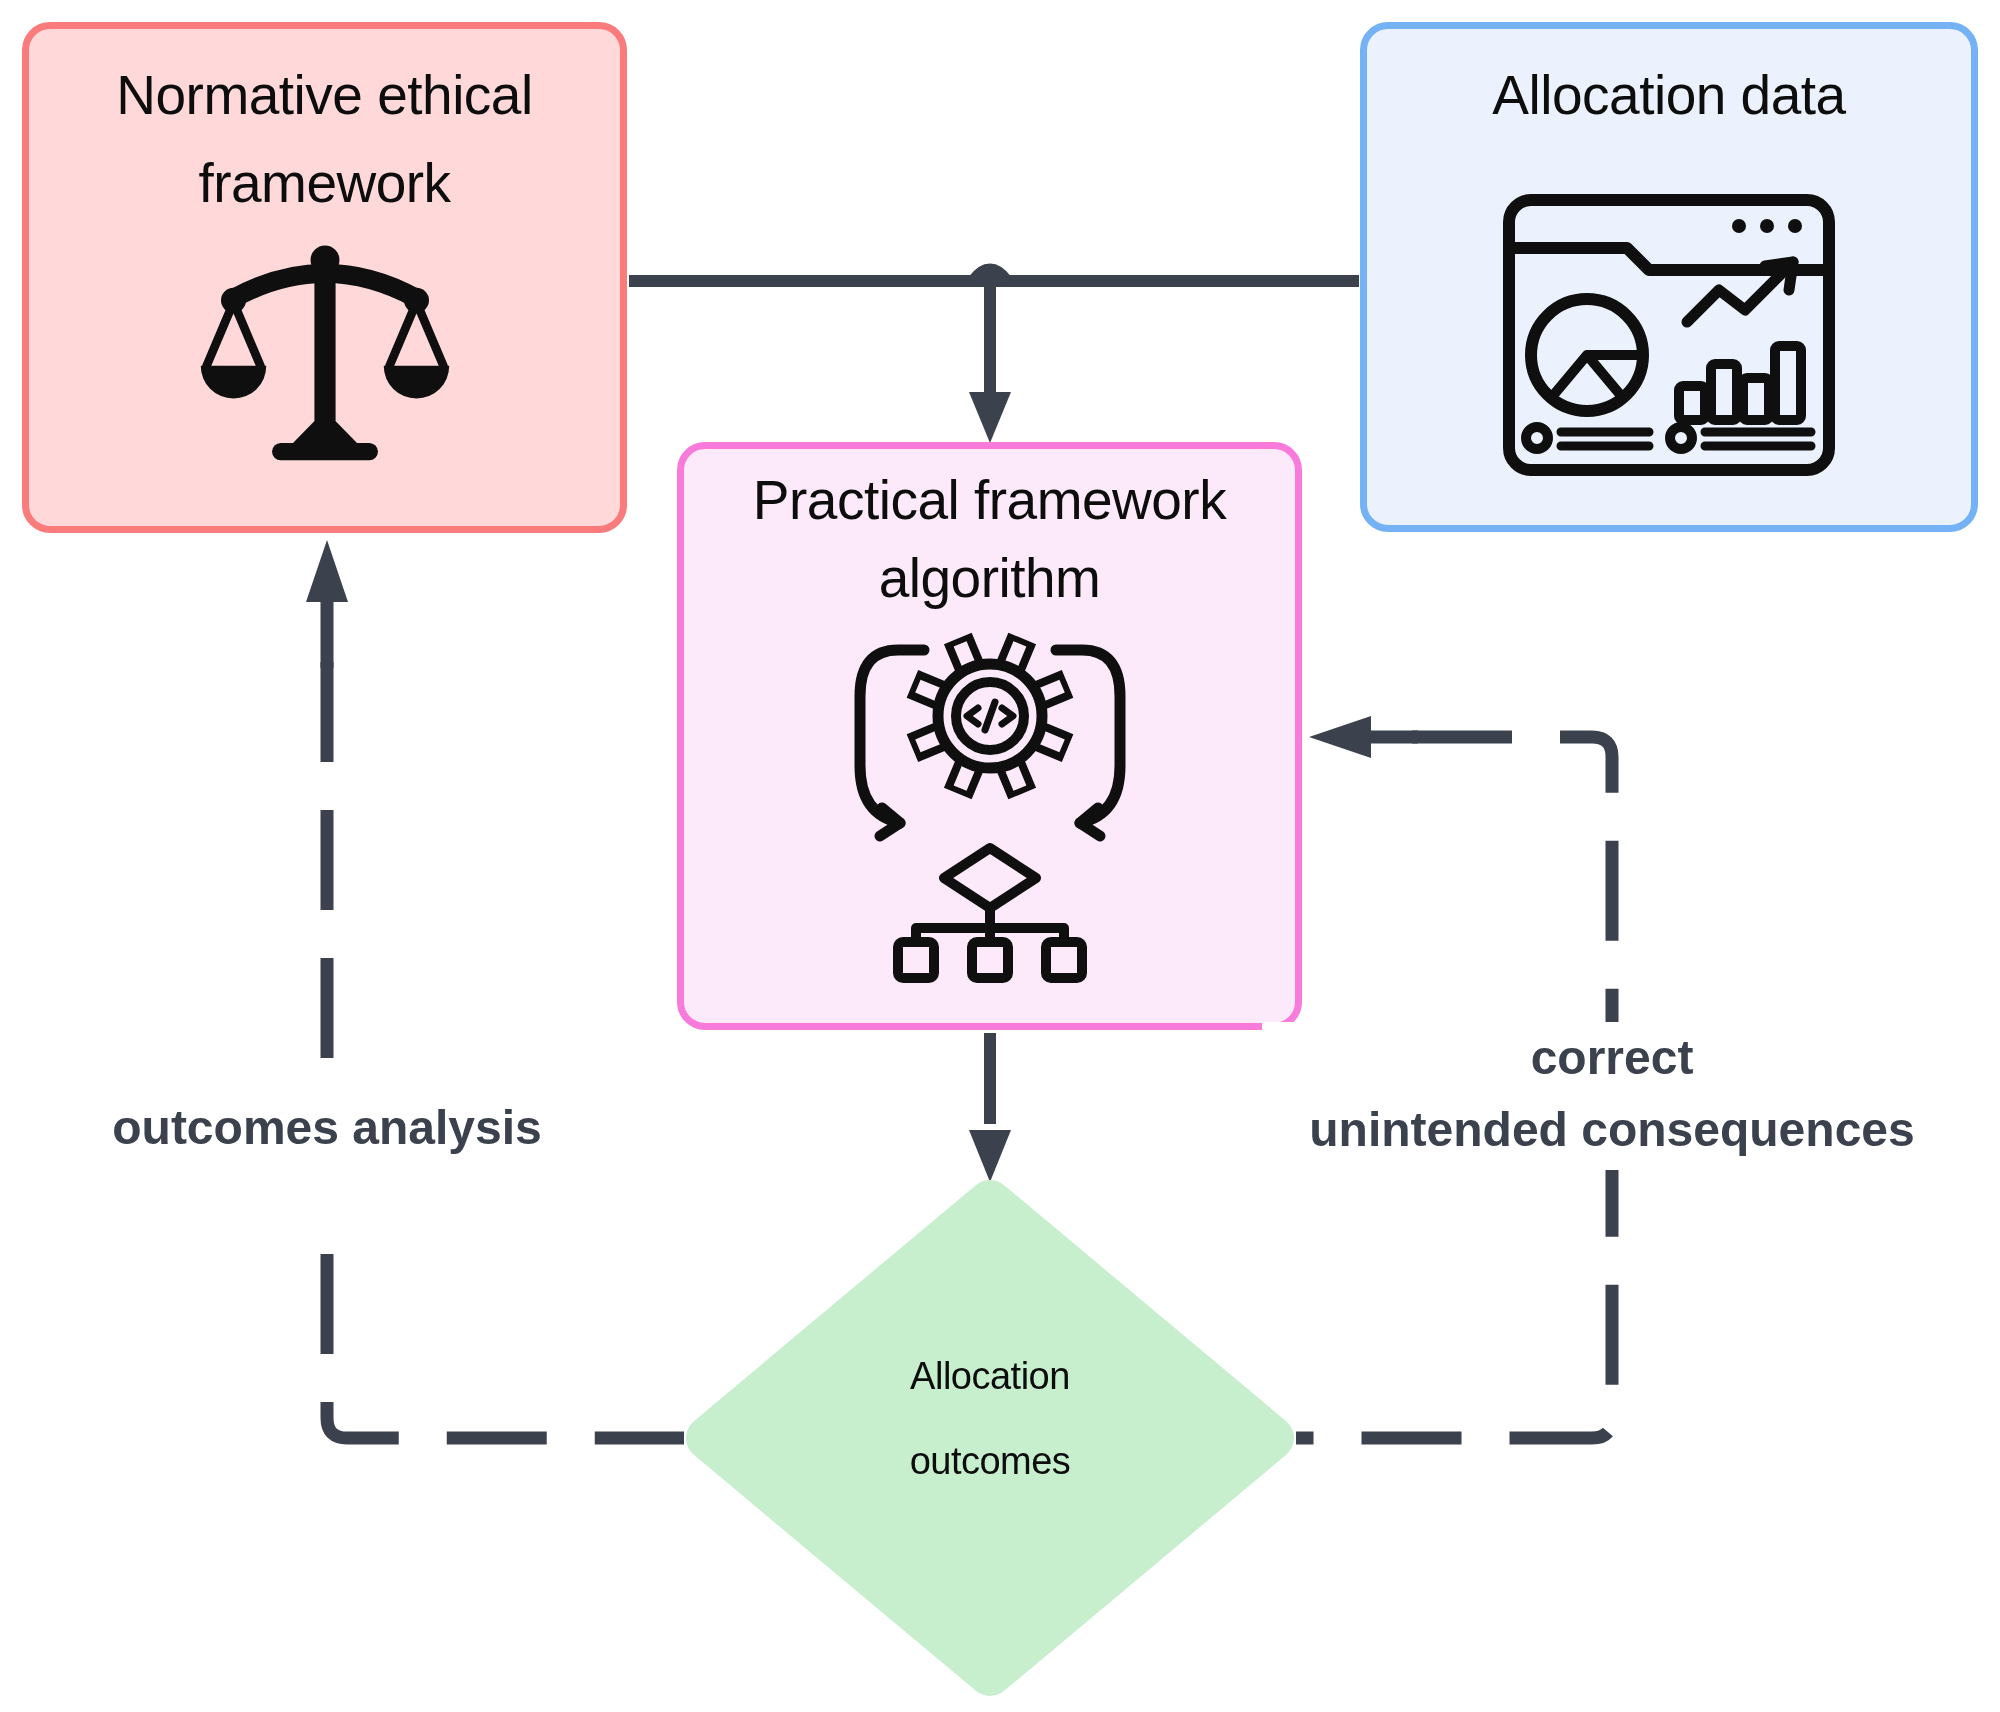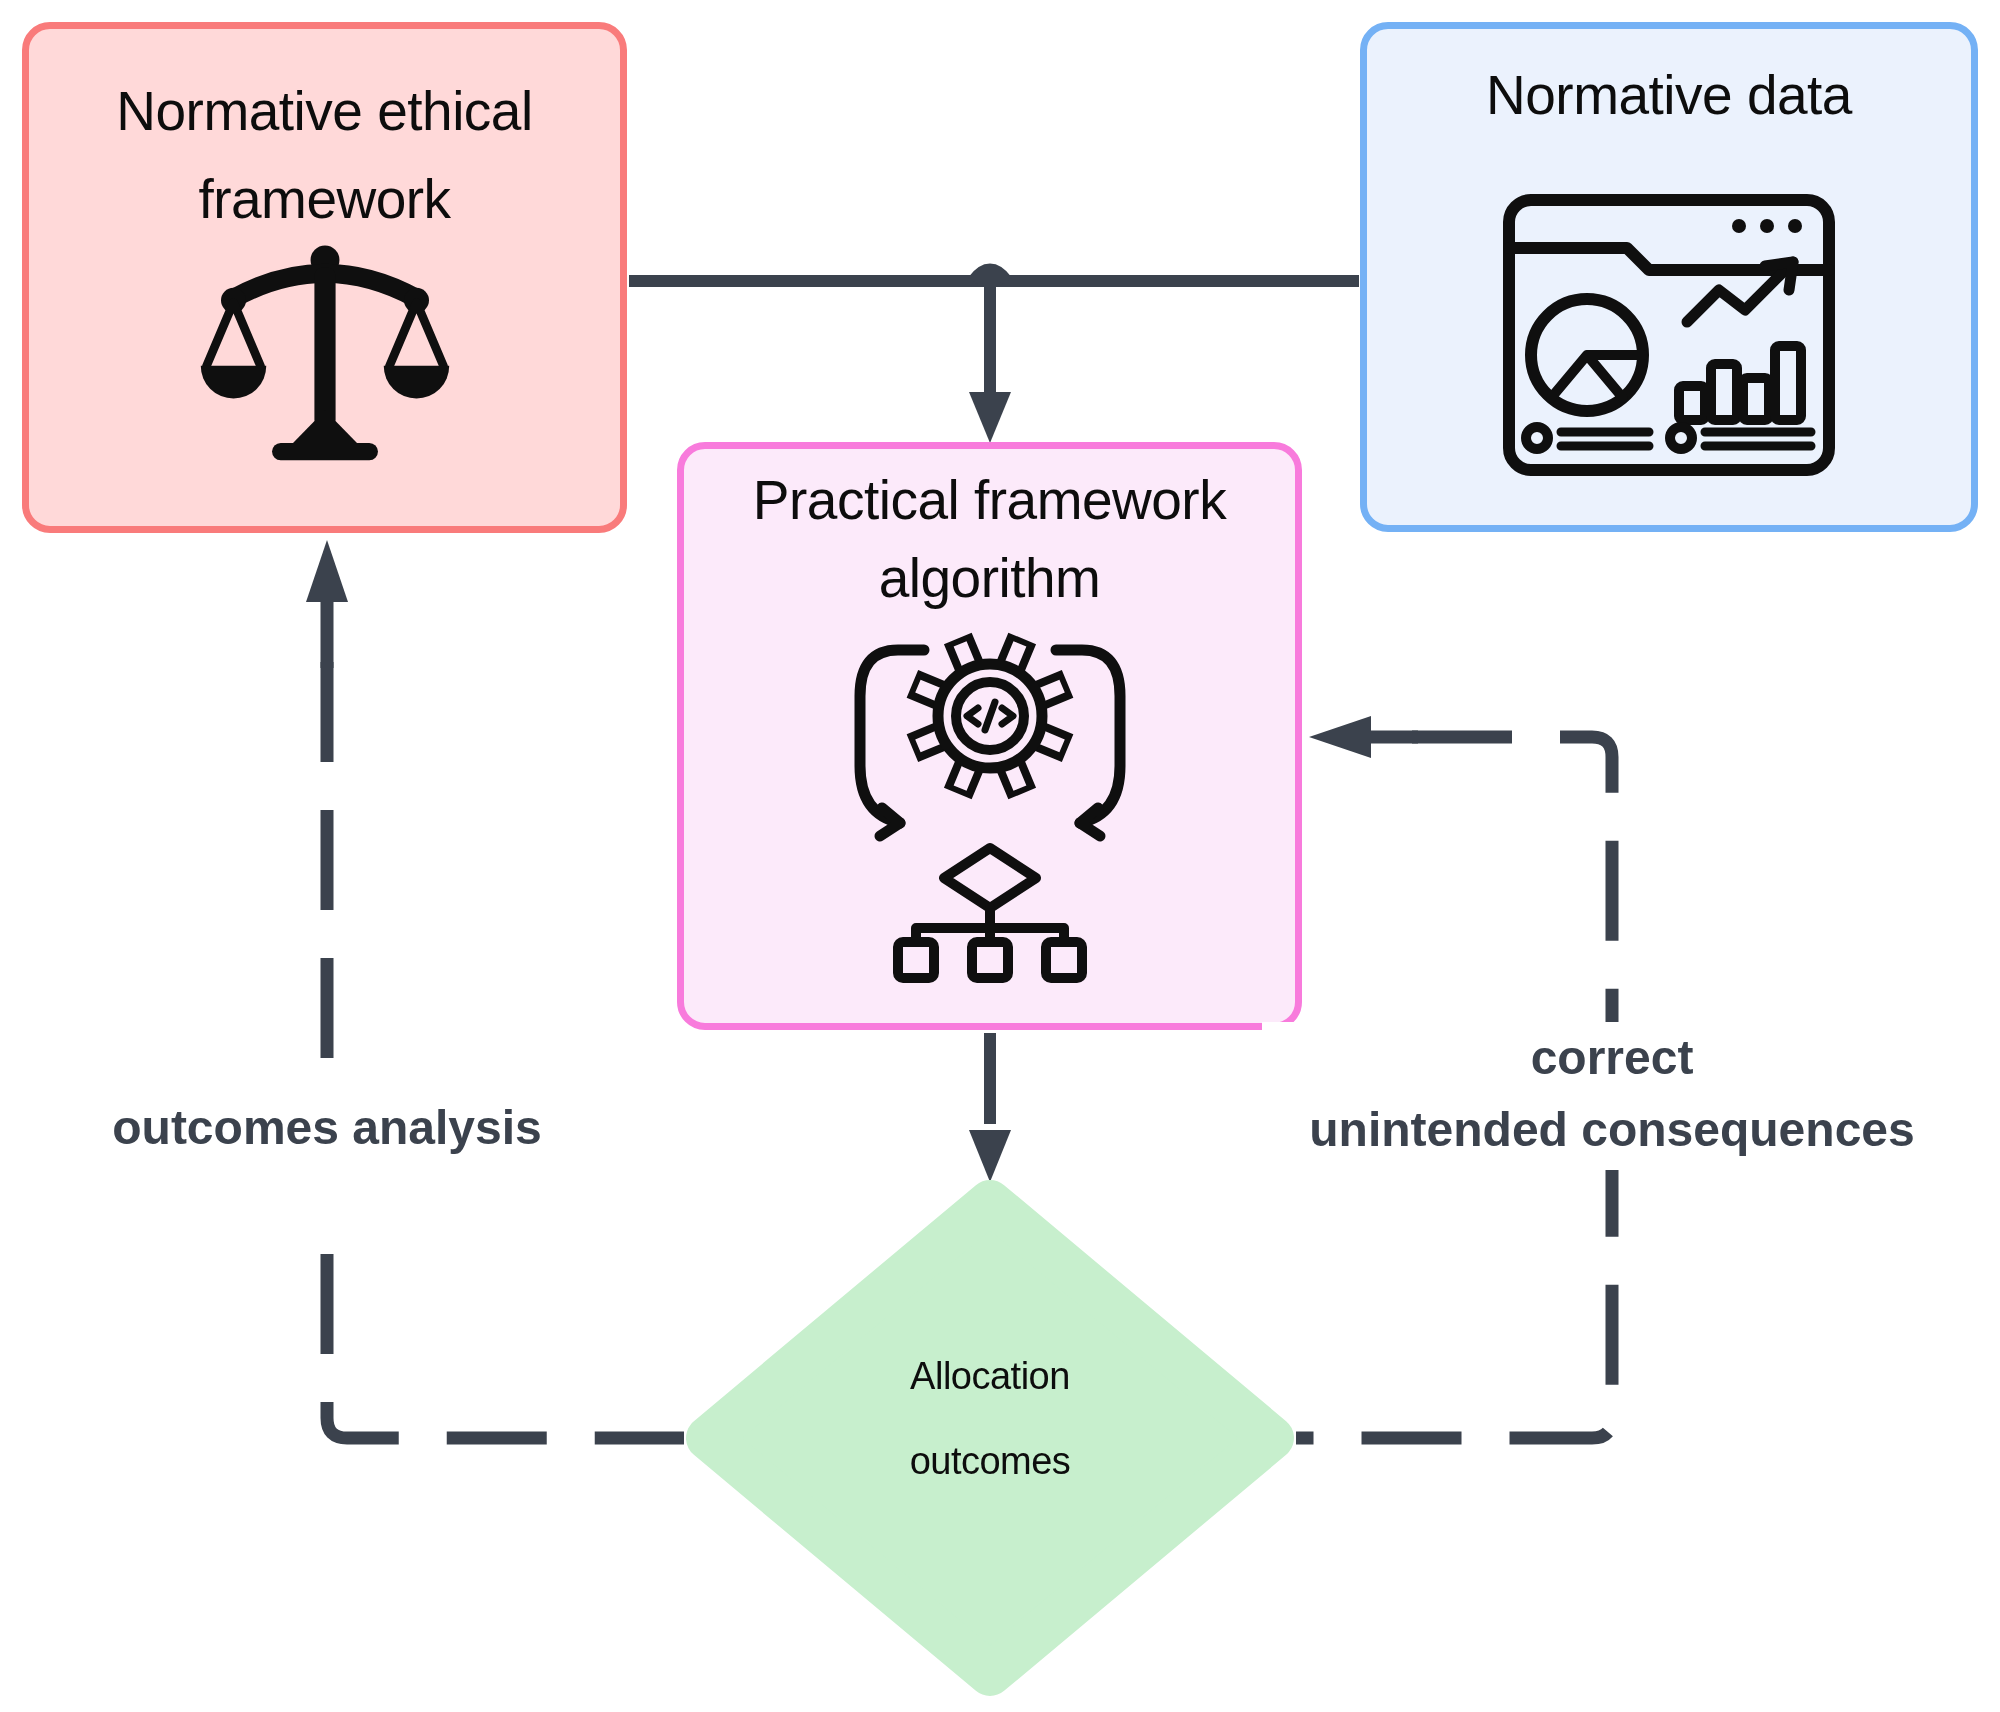"Normative ethical" .node-red { padding-top: 38px -> 22px }
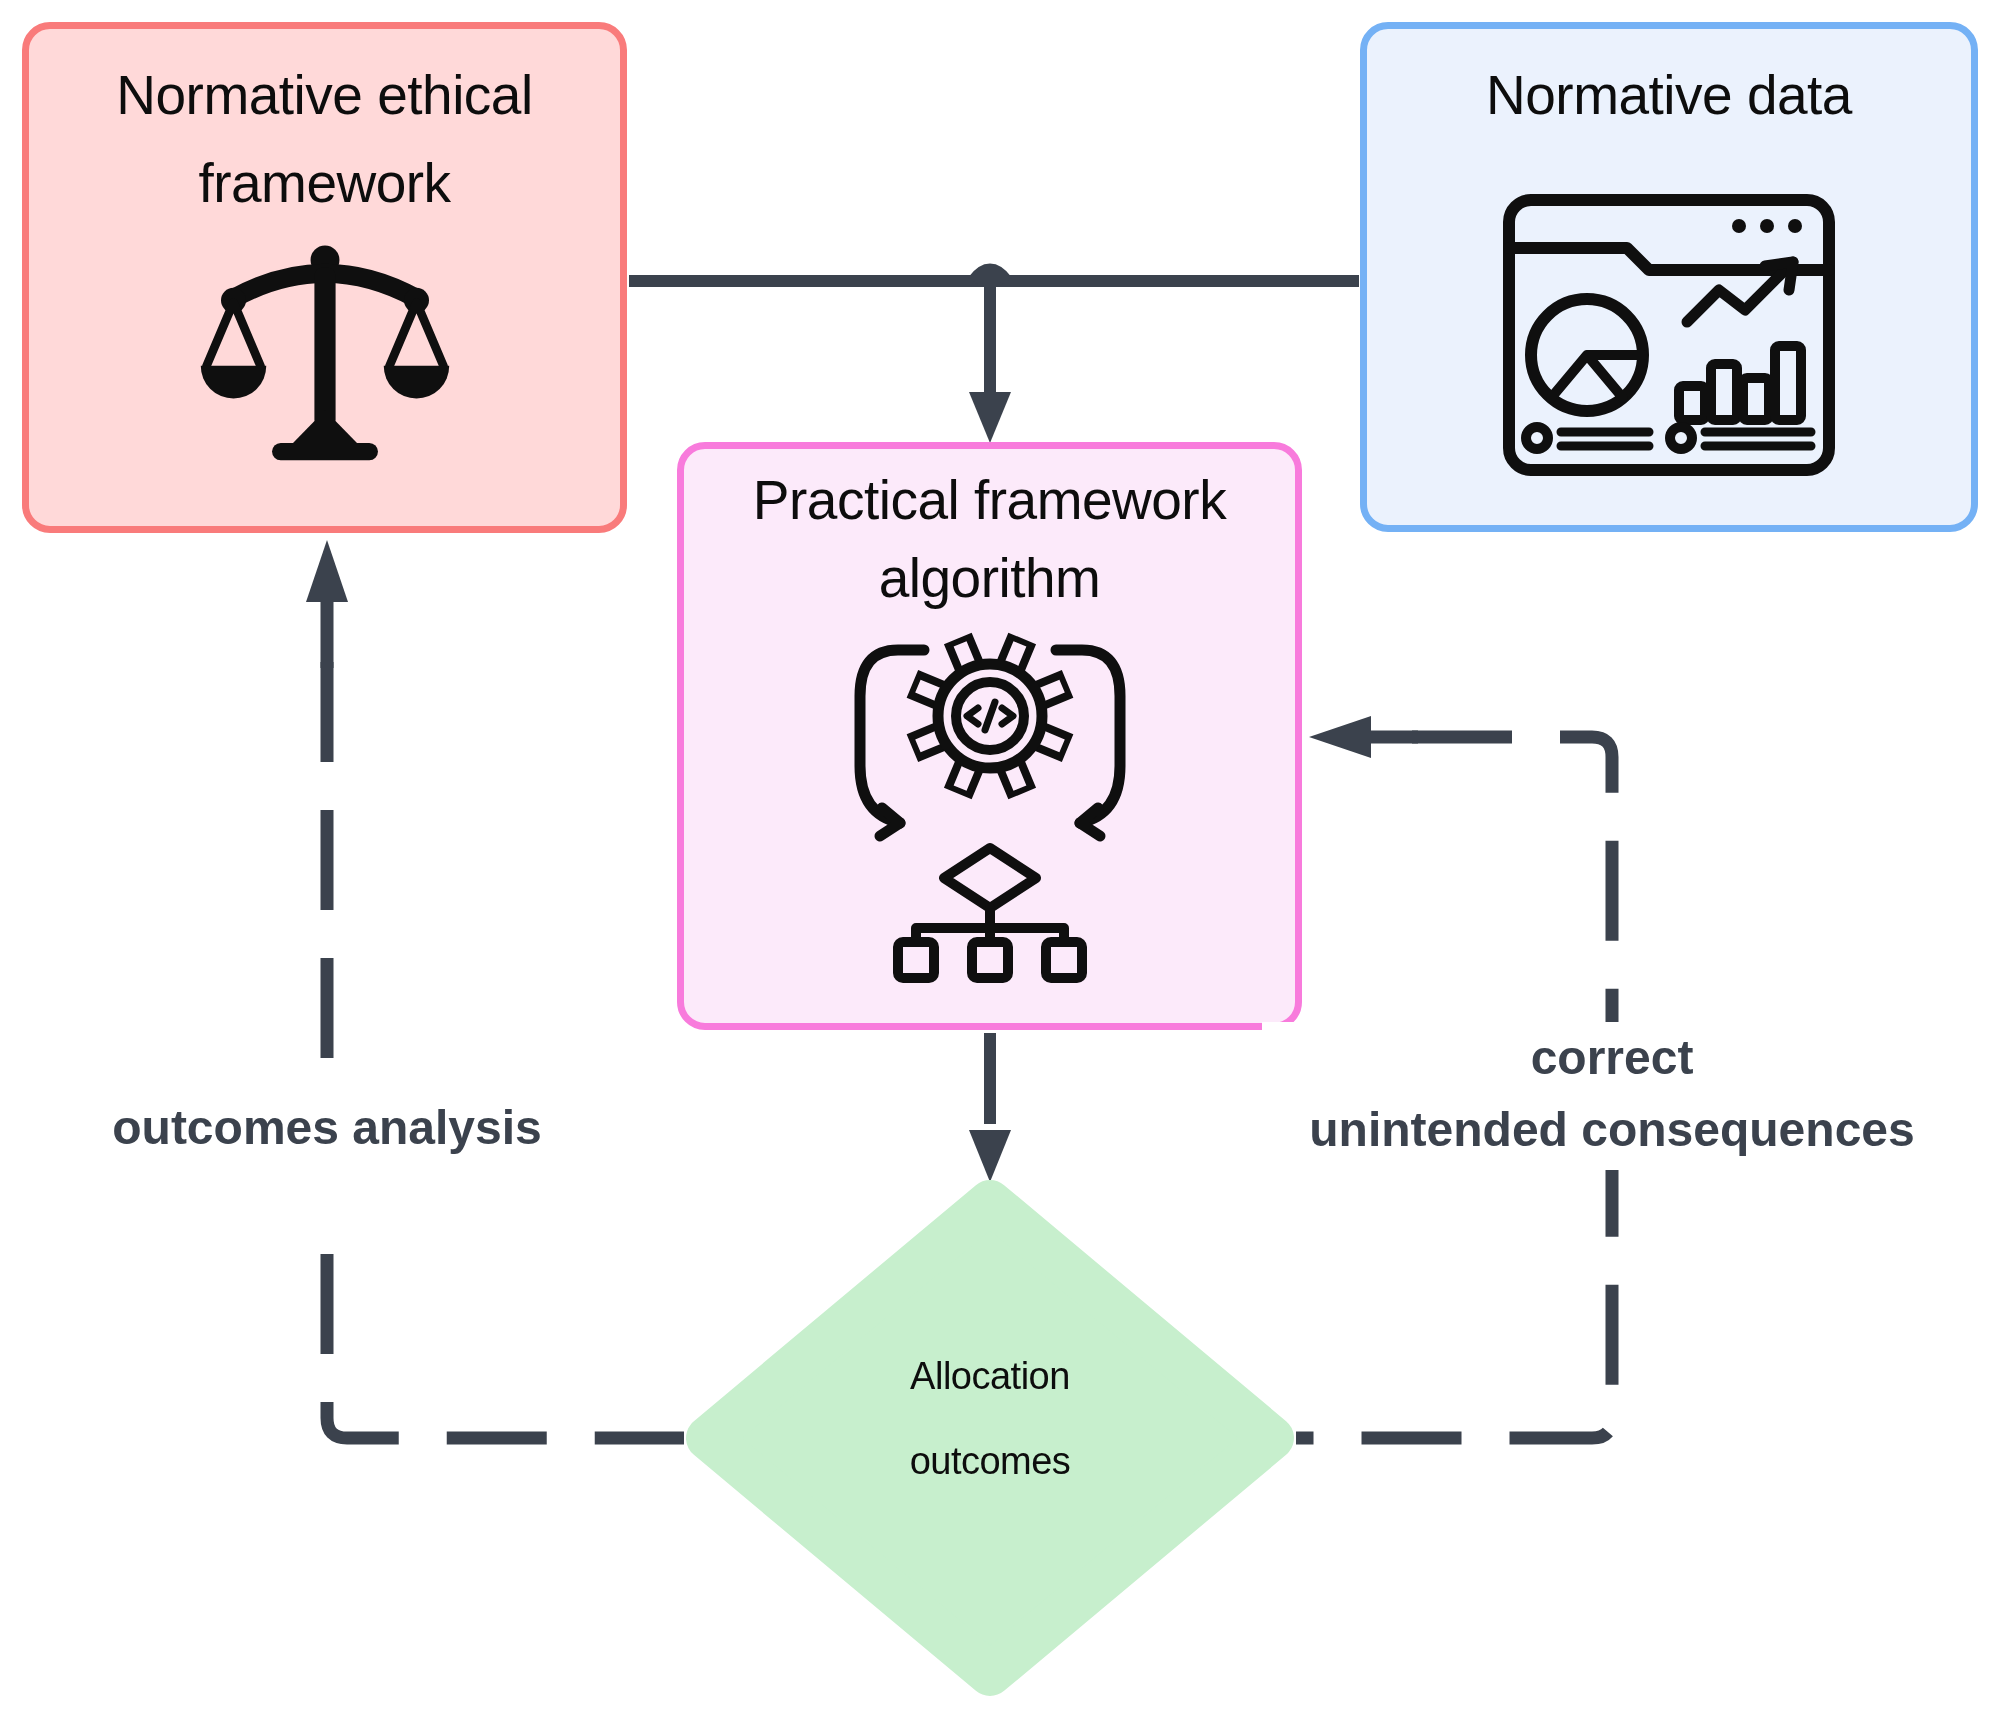"Normative data" span.title { text: Normative -> Allocation }
